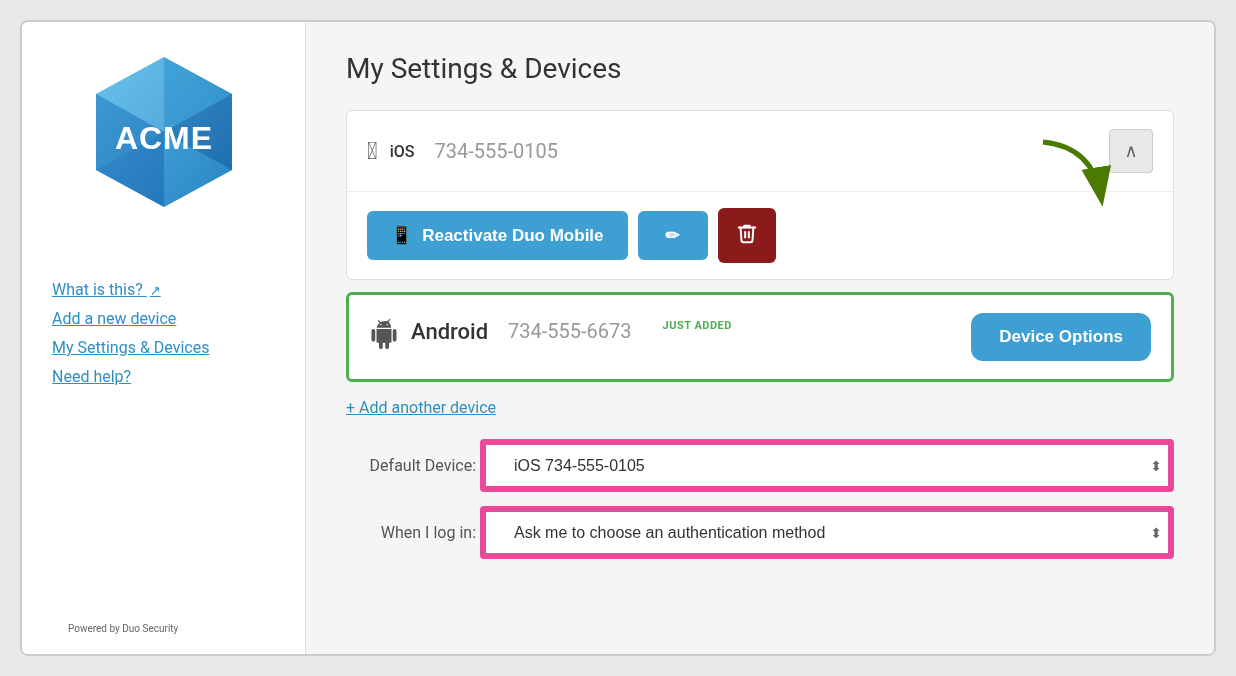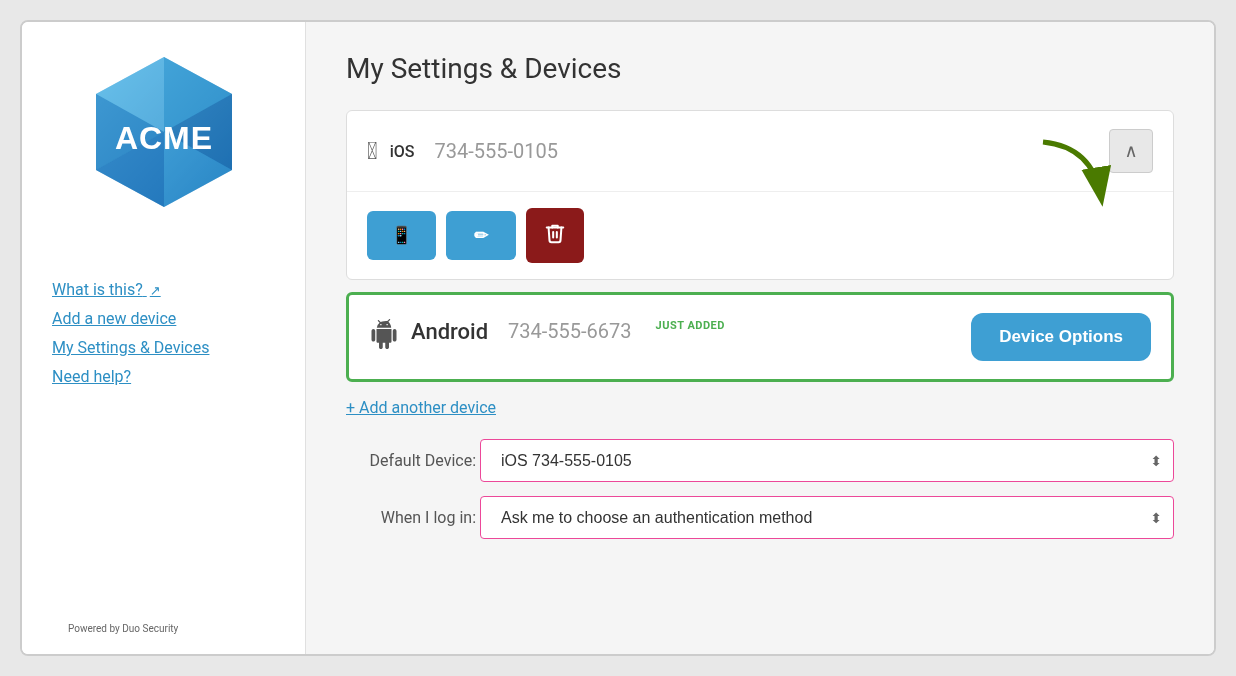"Reactivate Duo Mobile" span { html: none -> <span>Reactivate Duo Mobile</span> }
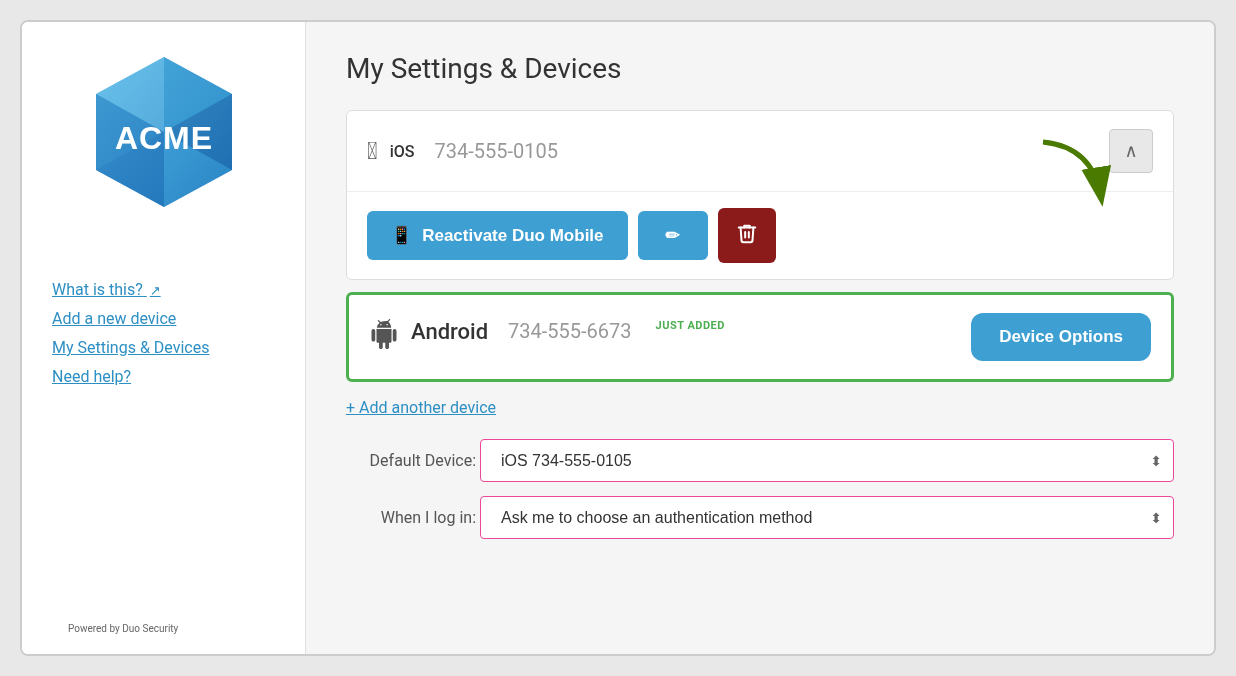"JUST ADDED" .just-added-badge { margin-left: 12px -> 19px }
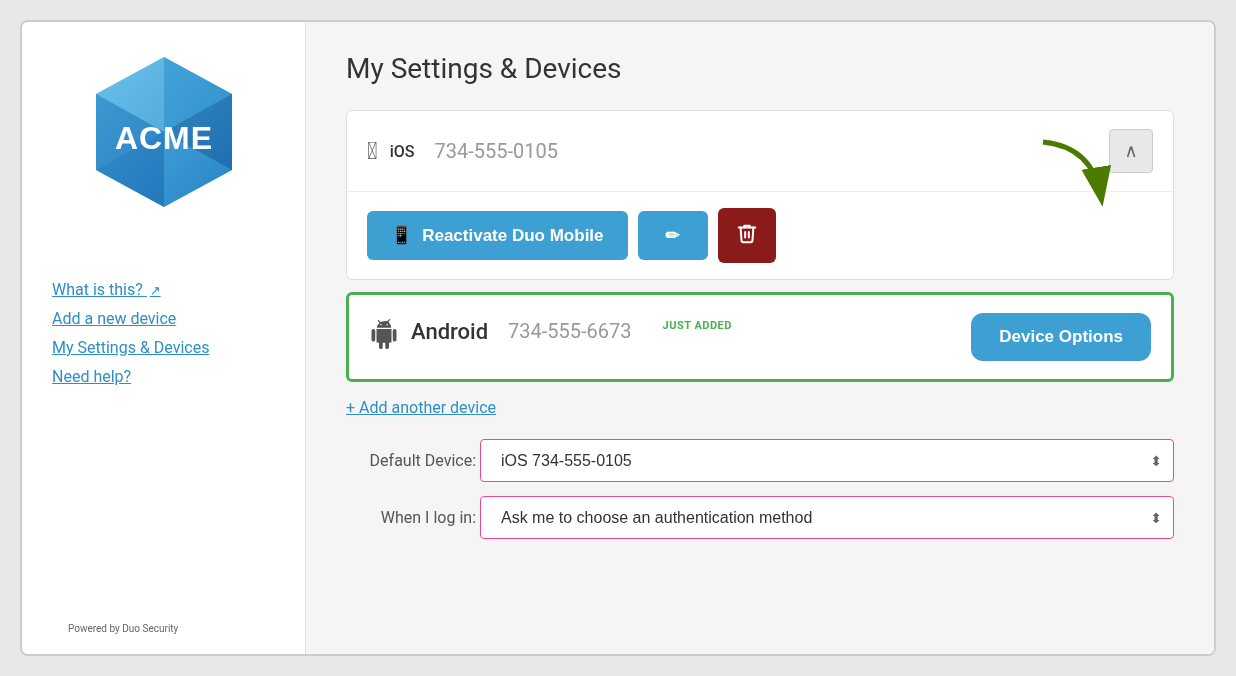"iOS 734-555-0105" .select-wrapper select { border: 1px solid #ec4899 -> 6px solid #ec4899; padding: 12px 40px 12px 20px -> 12px 40px 12px 28px }
